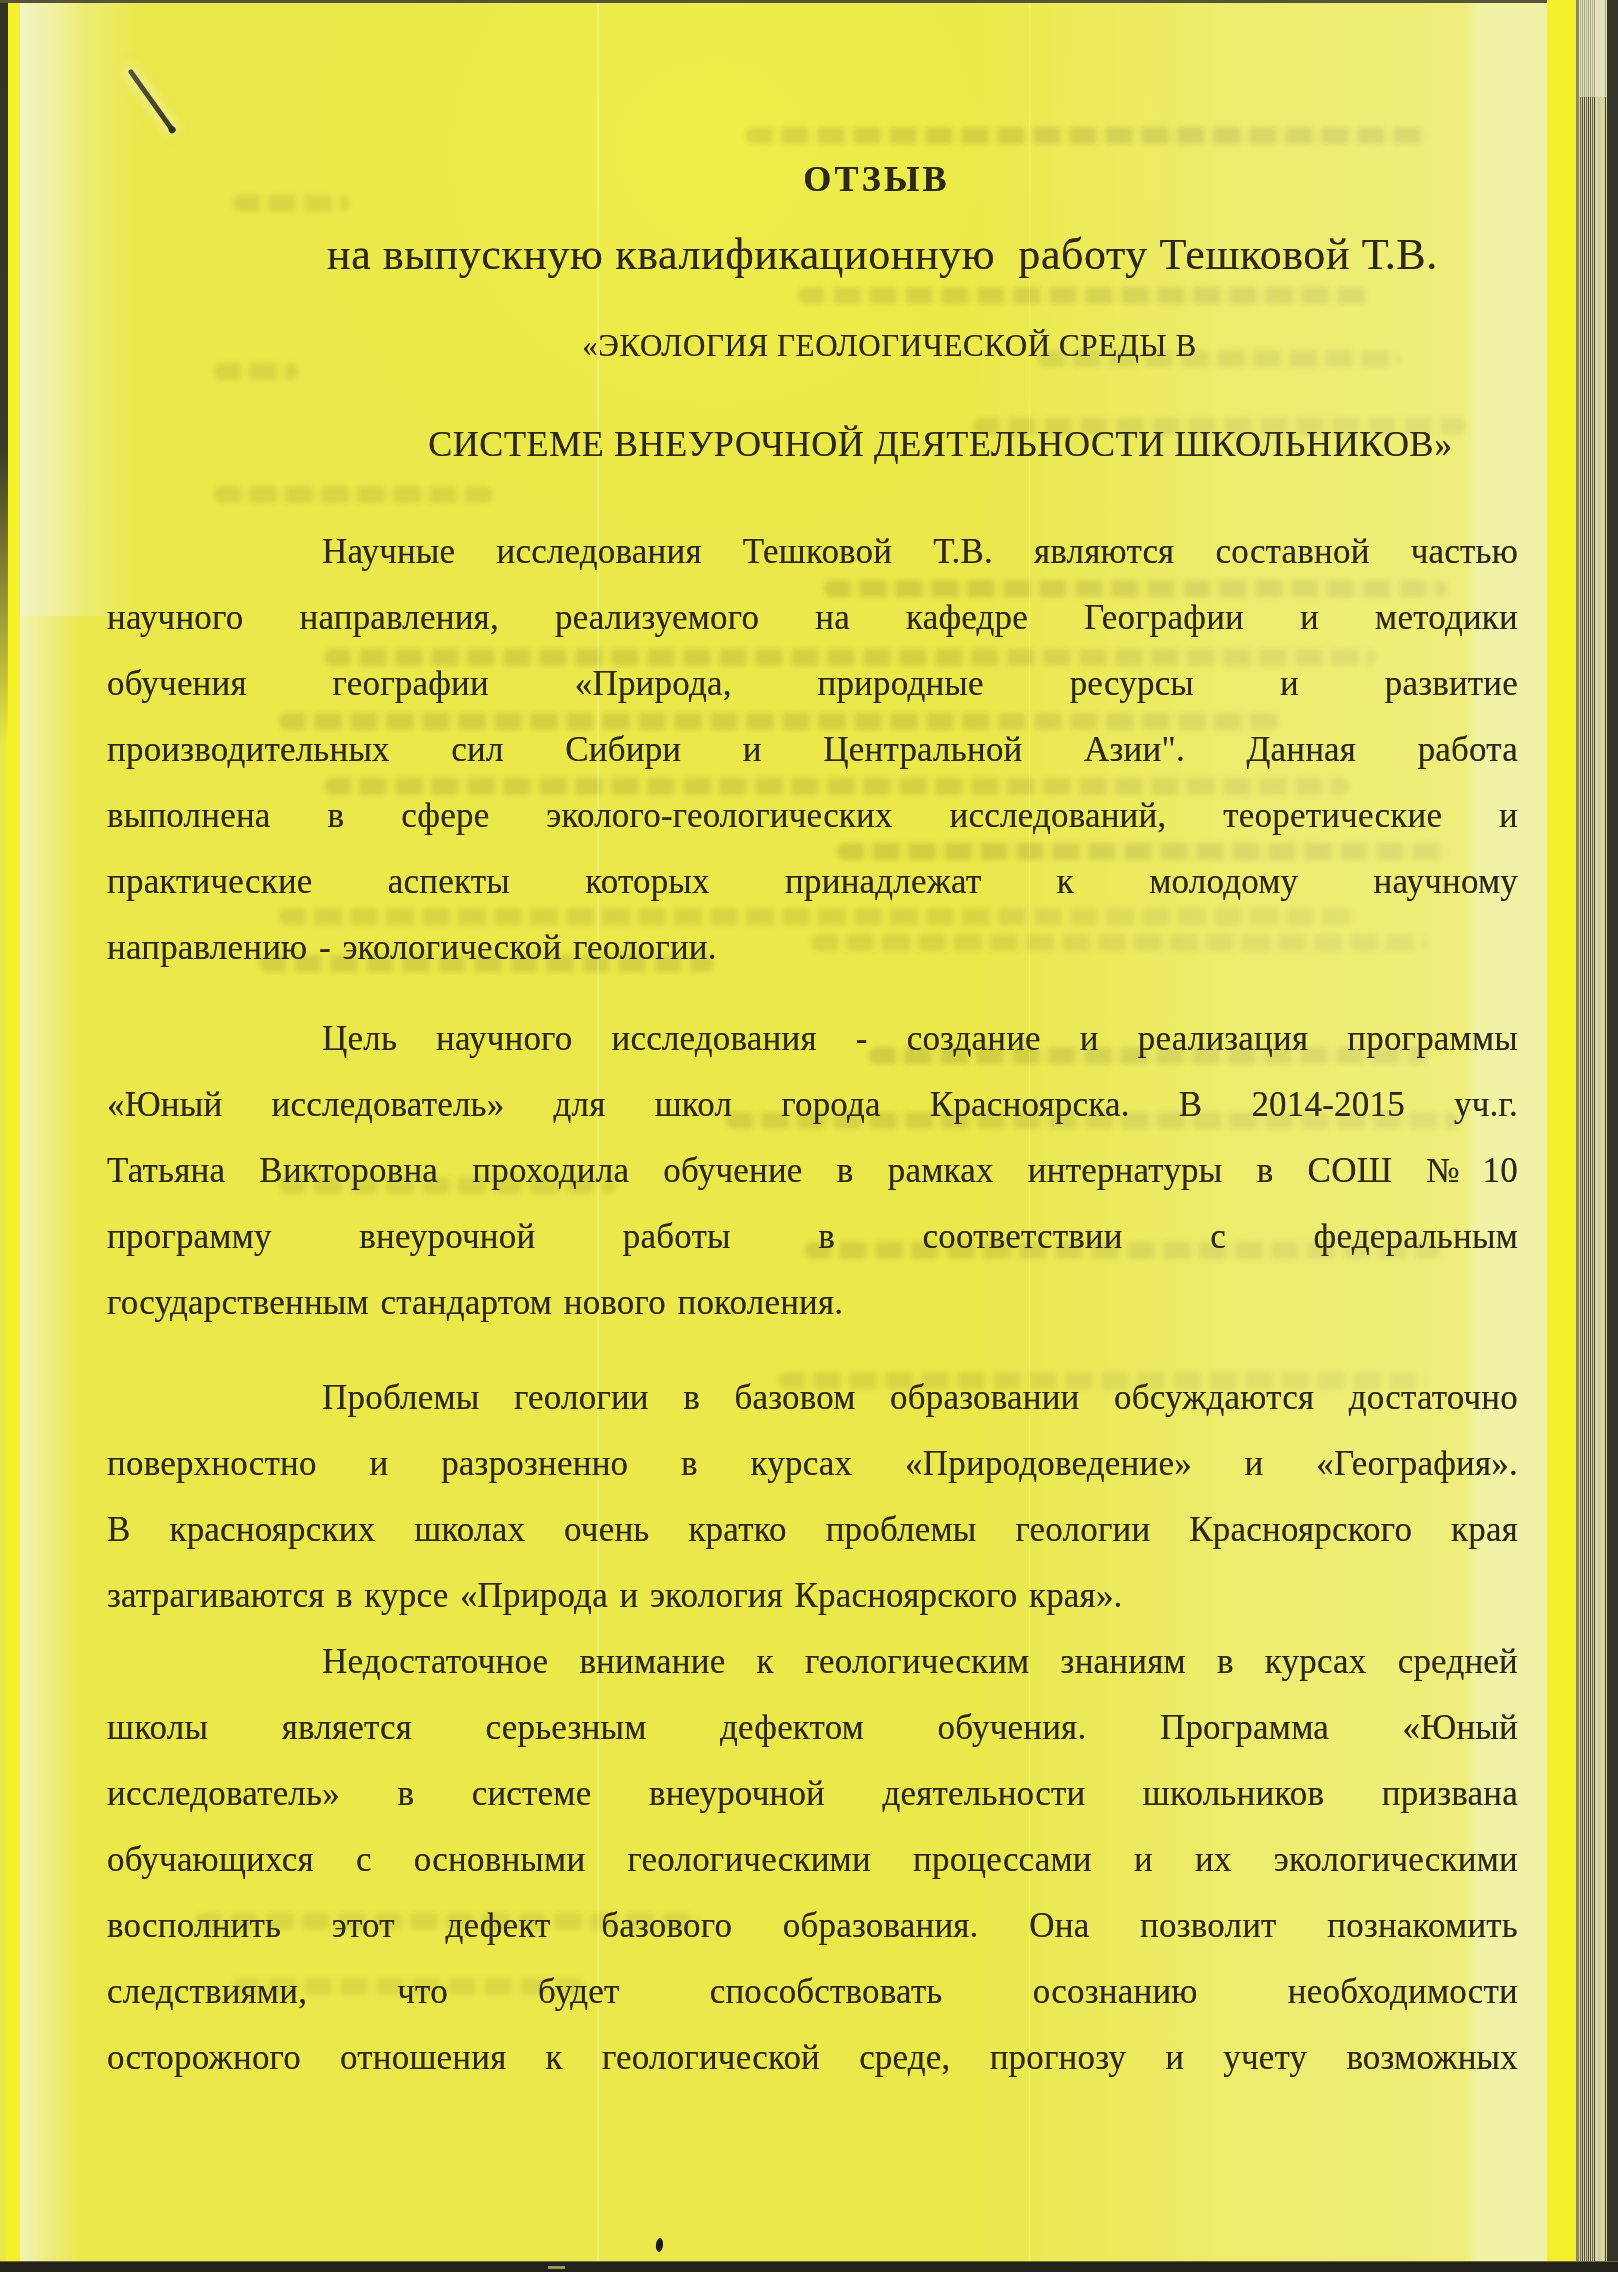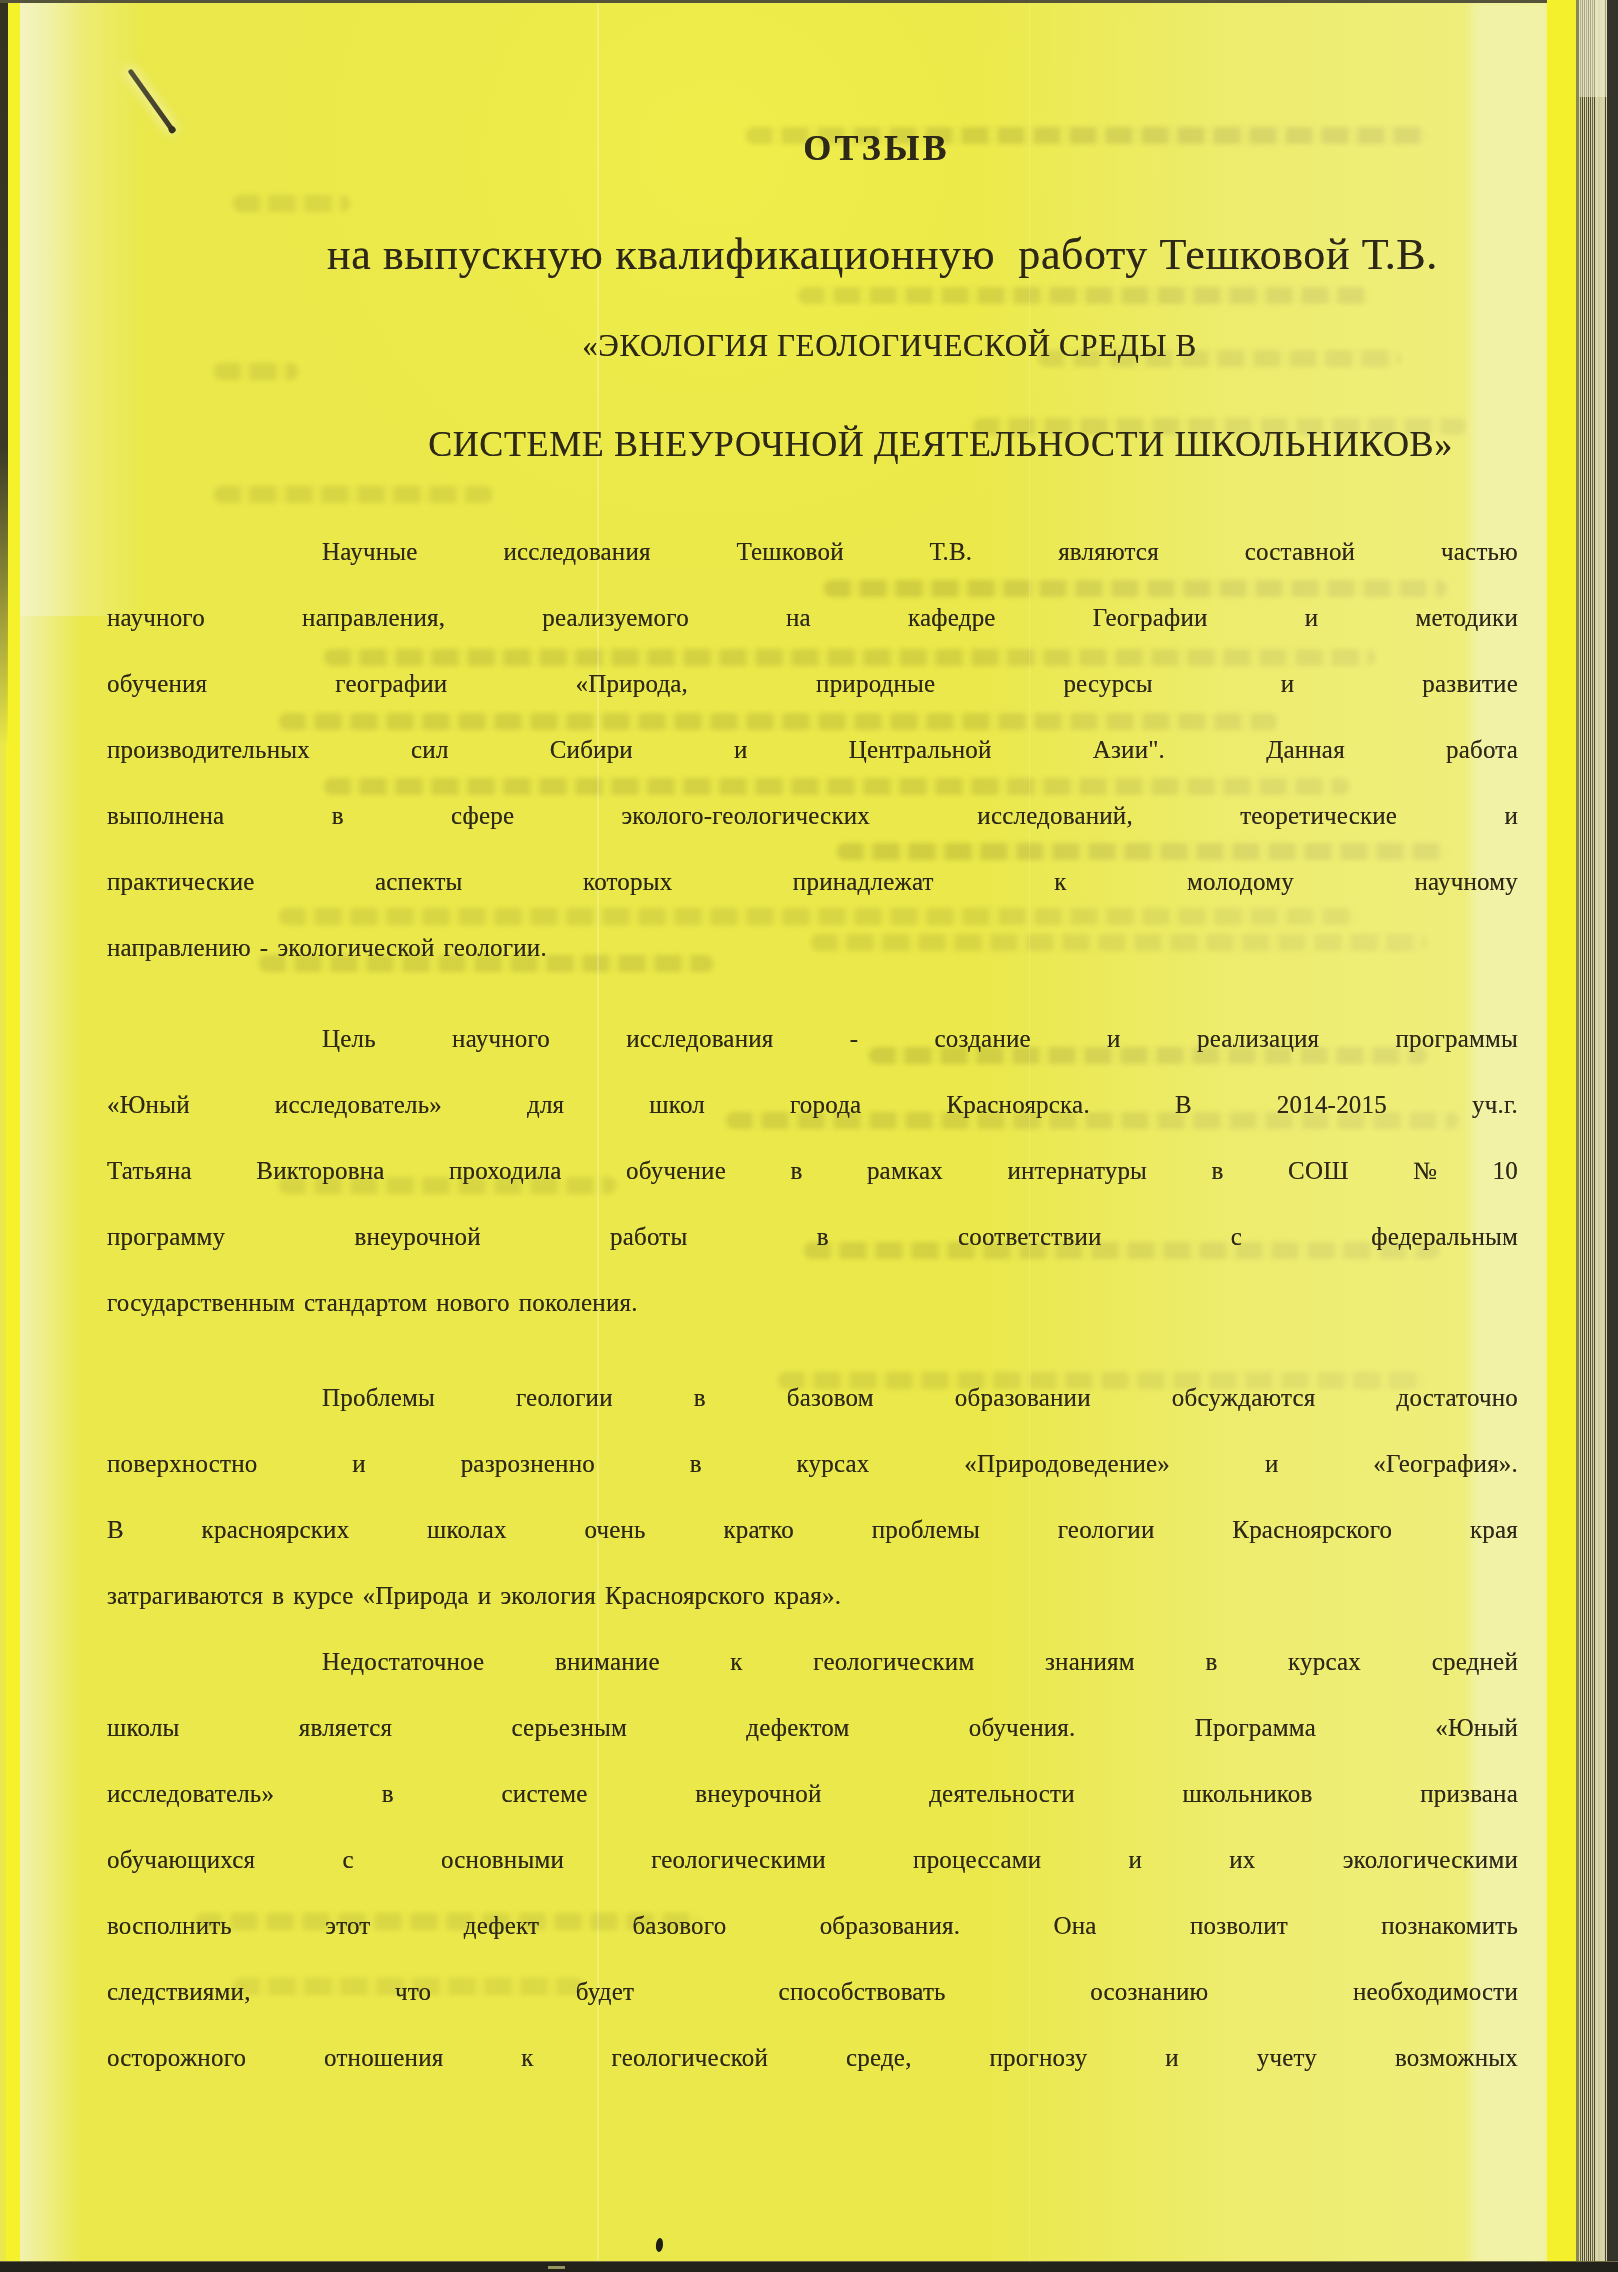"ОТЗЫВ" .h.otzyv { top: 127px -> 158px }
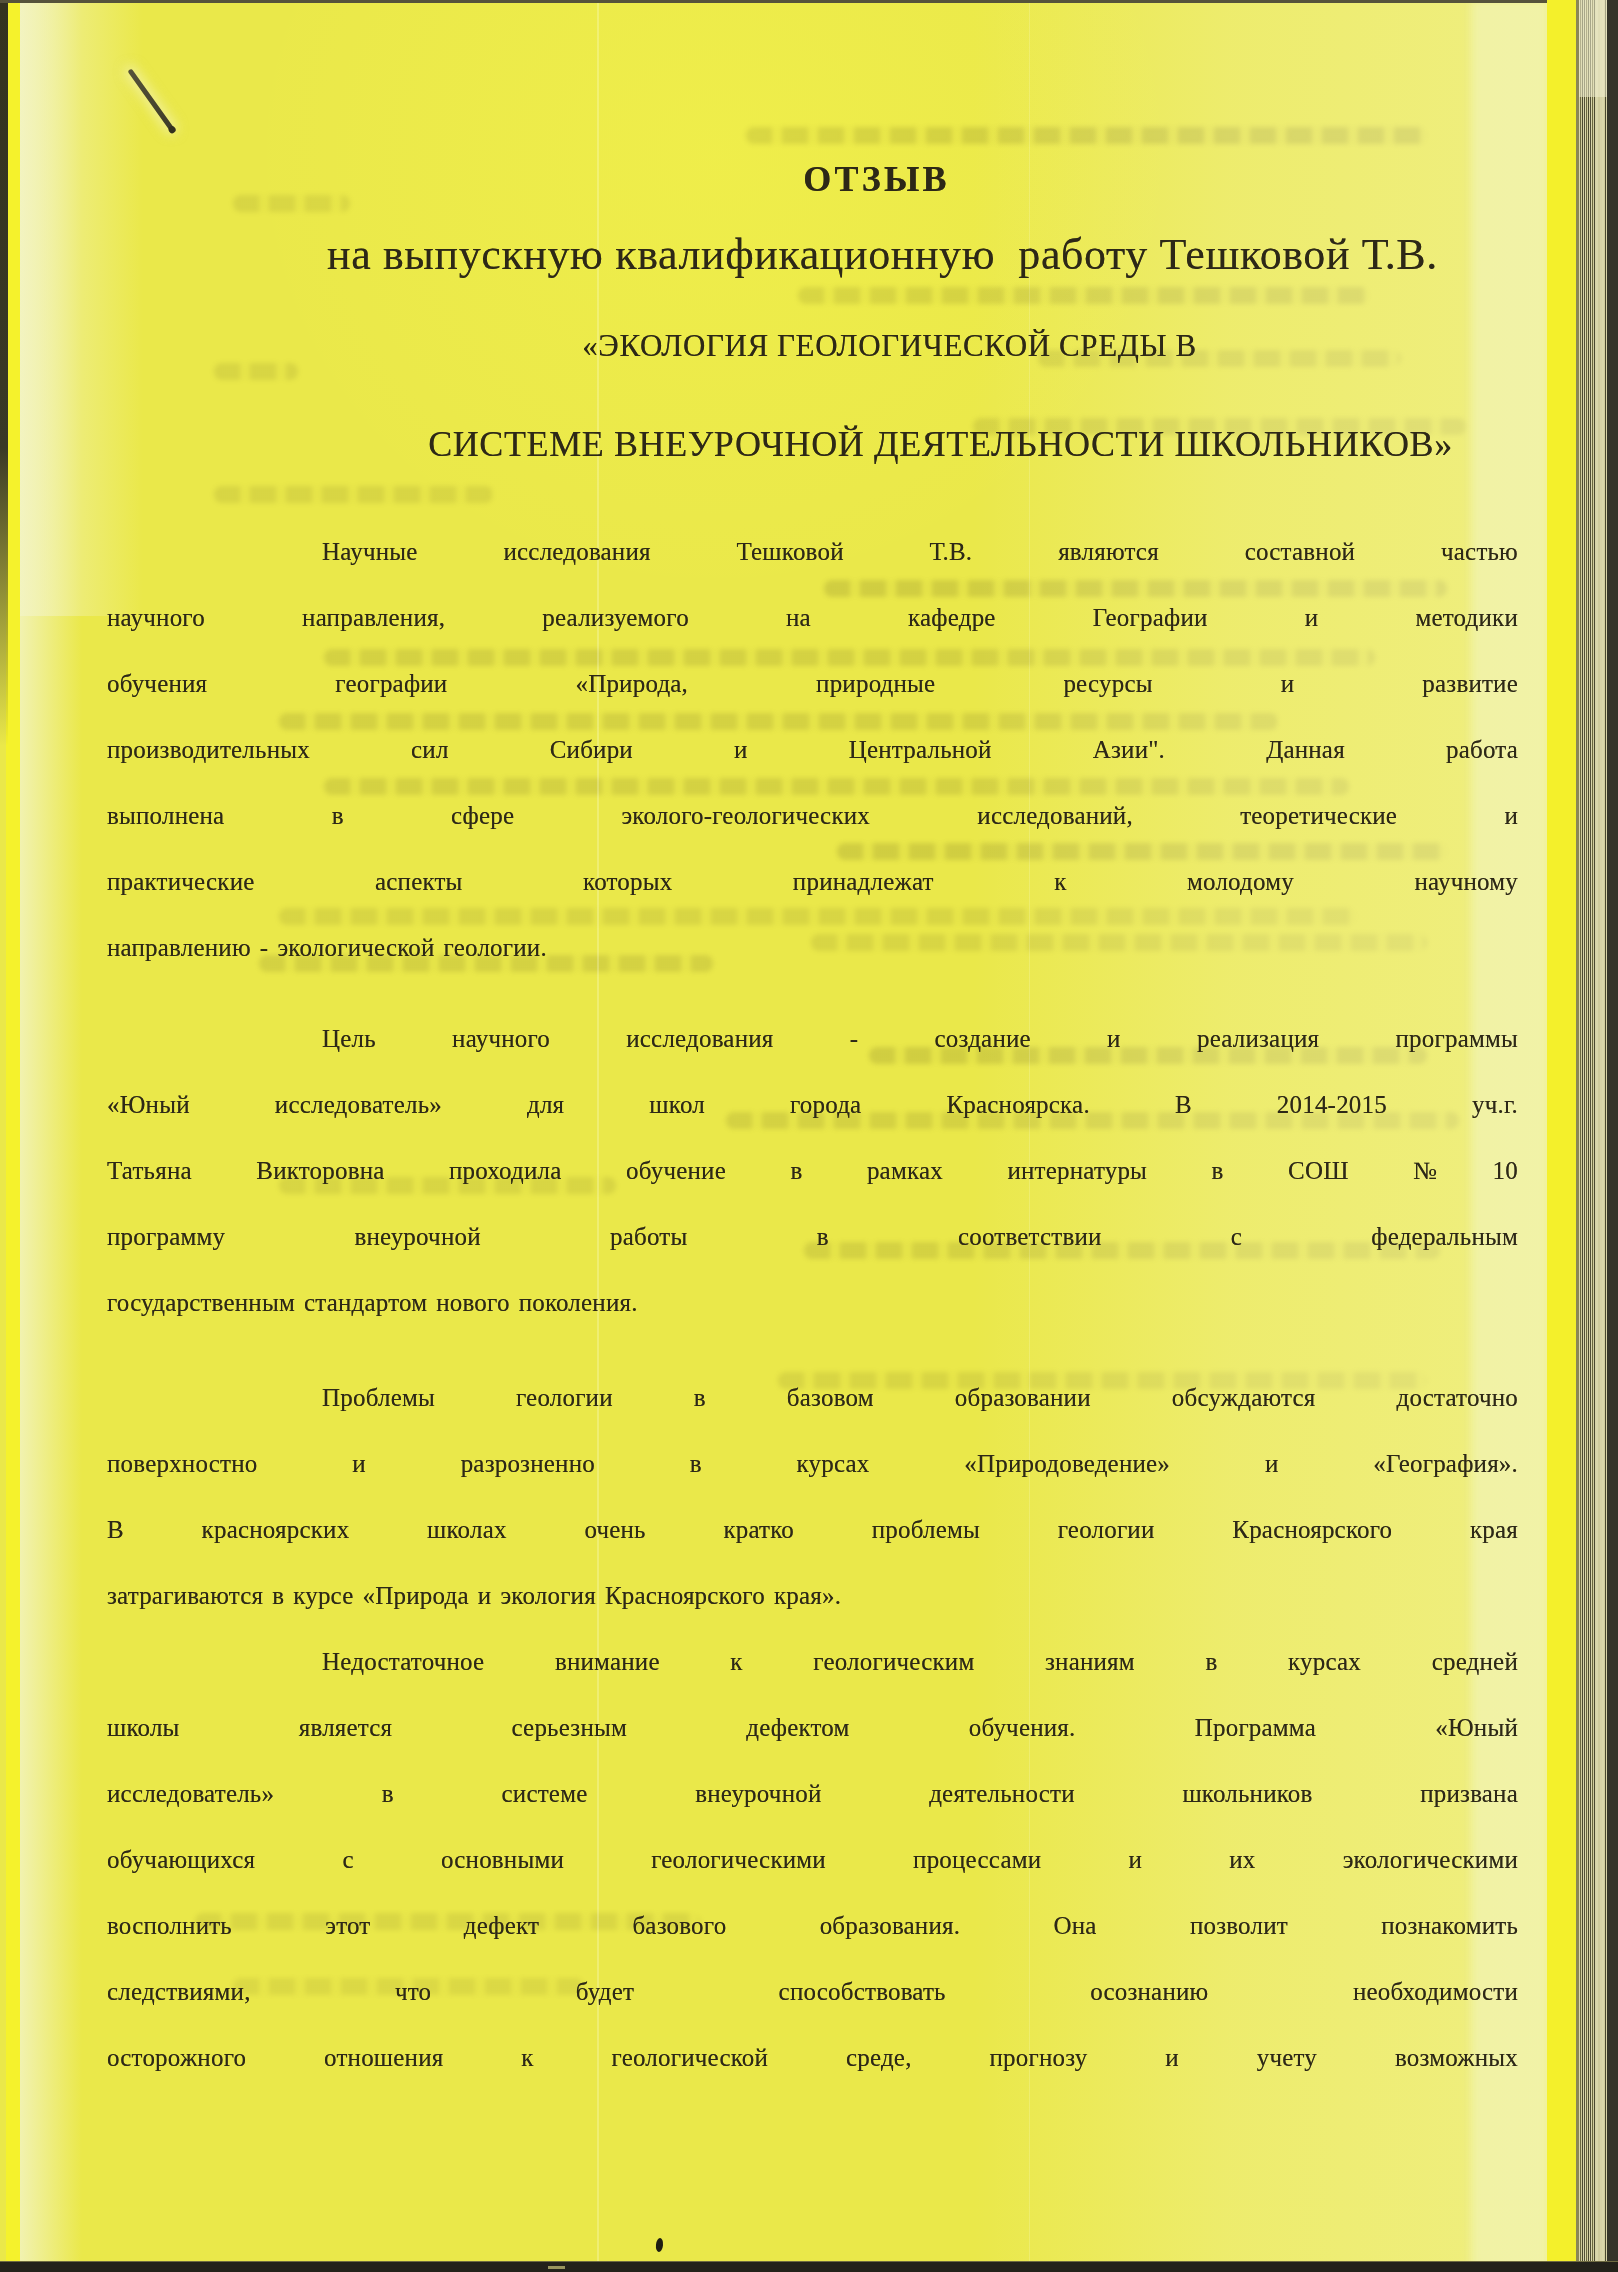"Научные исследования Тешковой Т.В." .line { font-size: 25px -> 35px }
